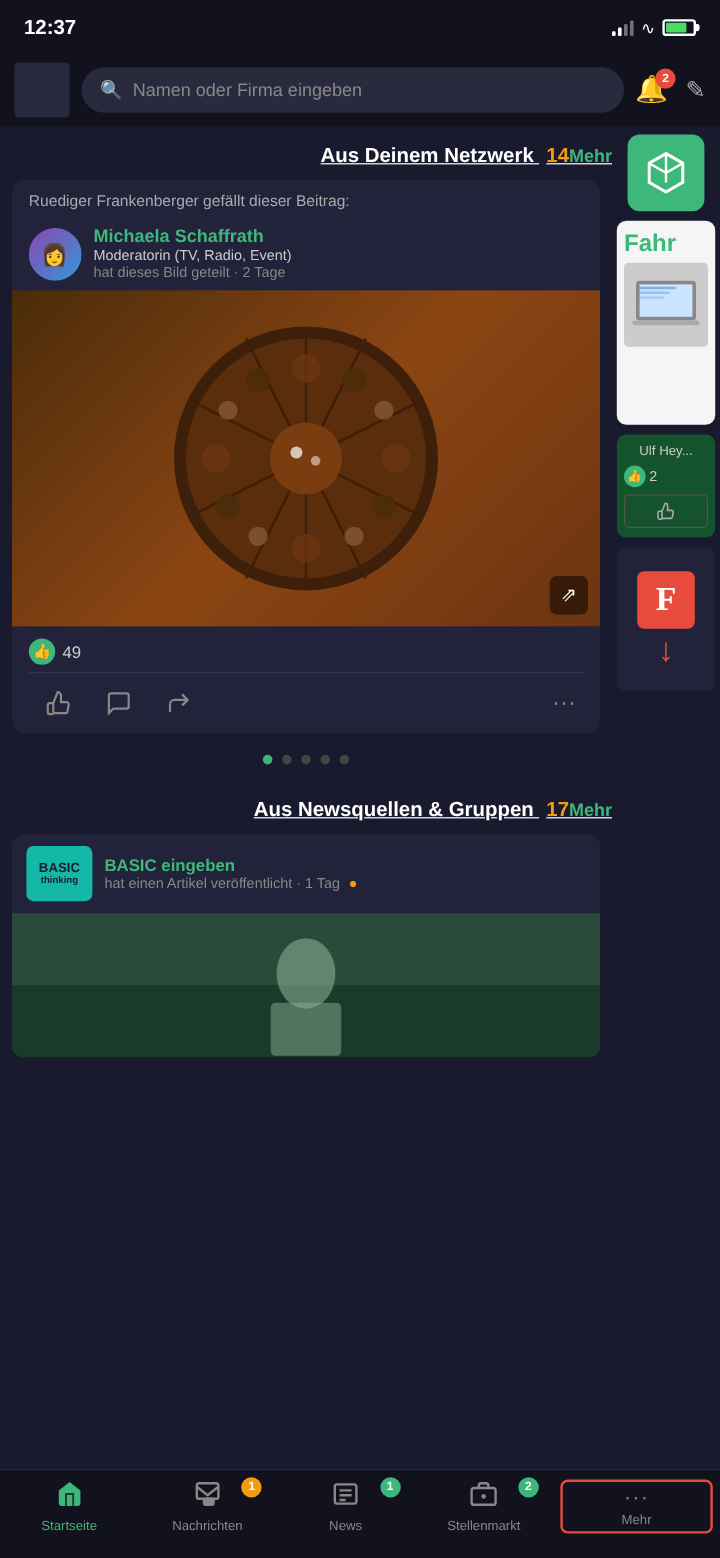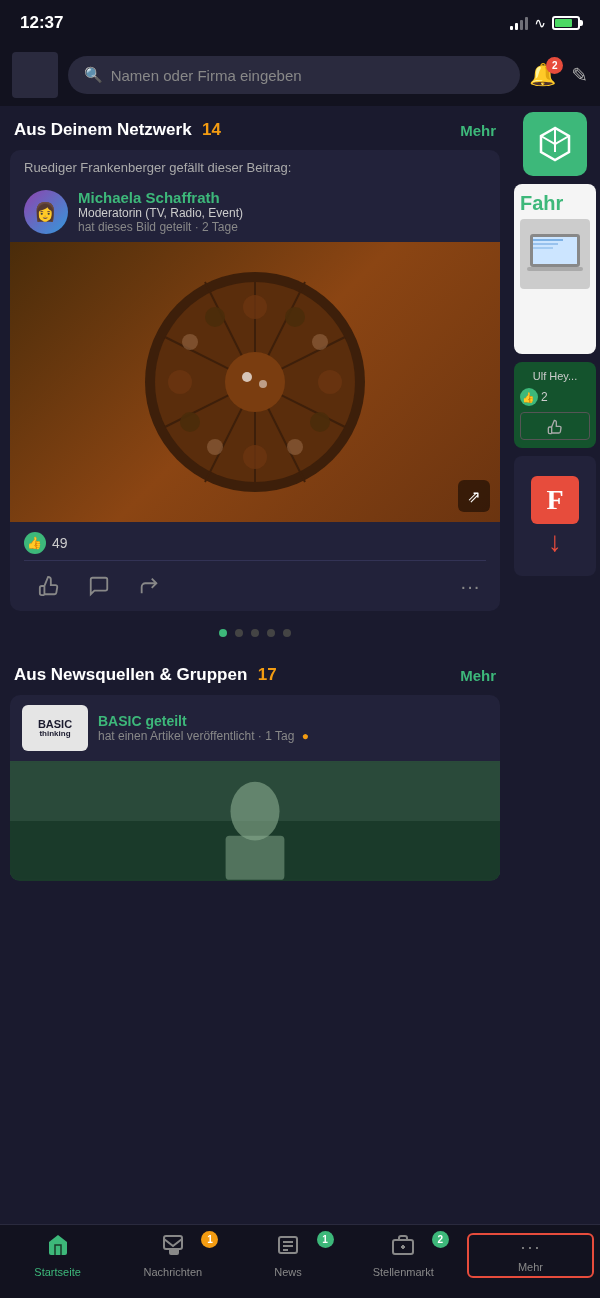"Aus Deinem Netzwerk 14" .section-header { justify-content: space-between -> flex-end; padding: 14px 14px 10px -> 14px 0 10px; text-decoration: none -> underline }
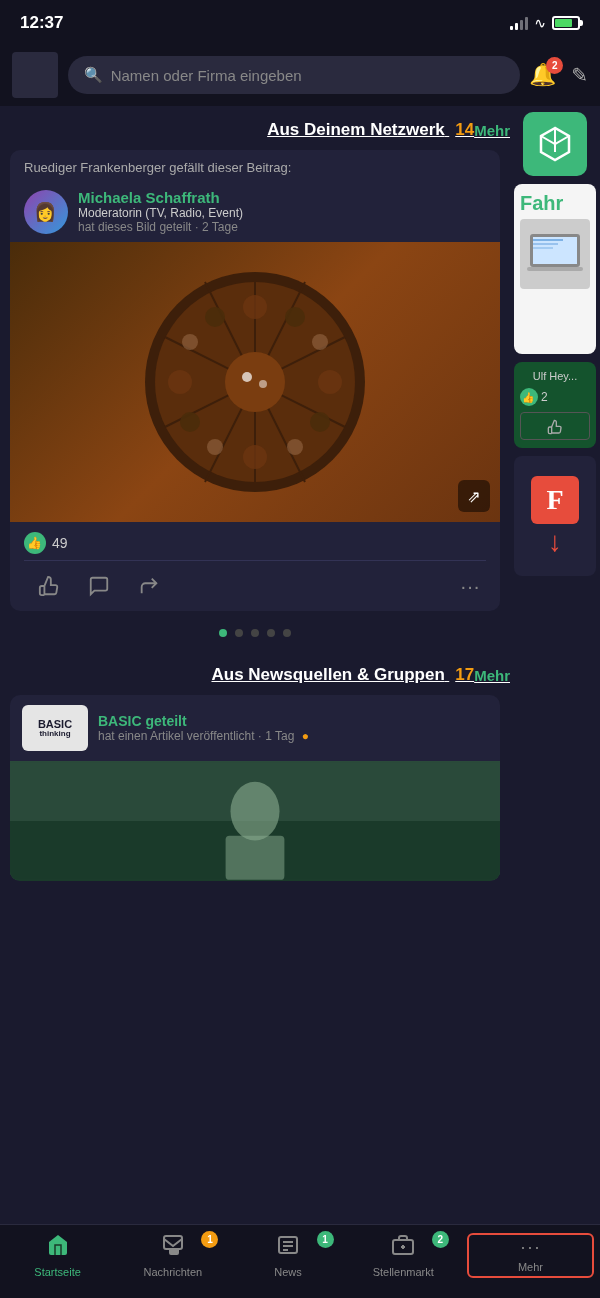"BASIC" .news-logo { background: #e5e5e5 -> #14b8a6; width: 66px -> 55px }
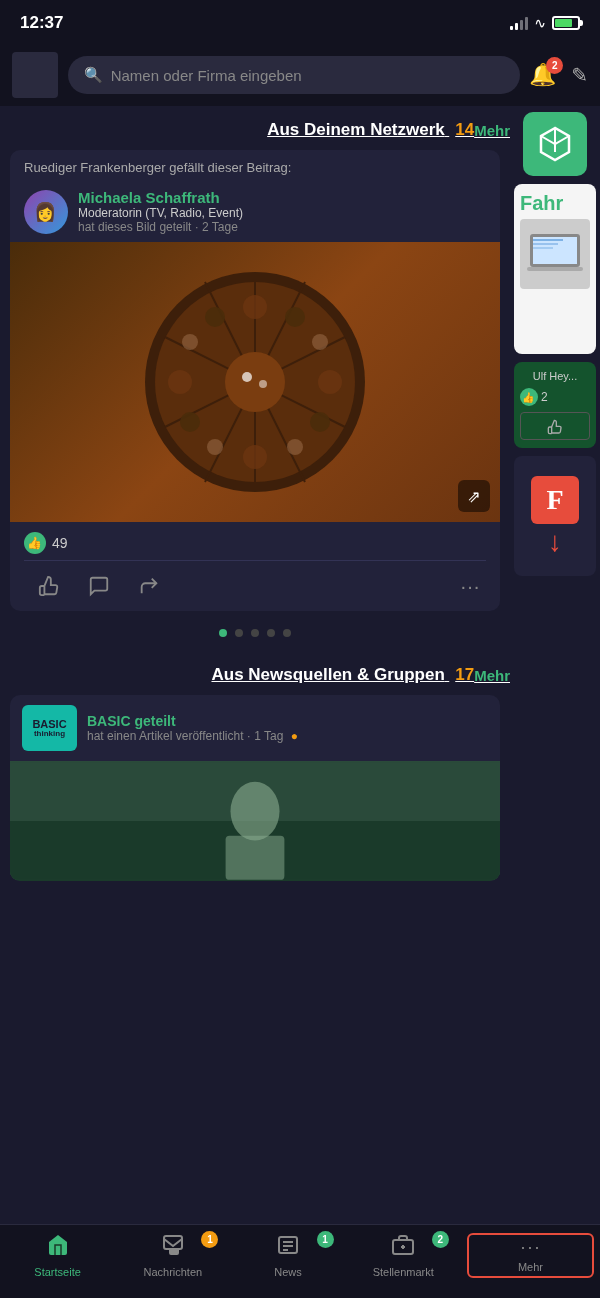"BASIC geteilt" div.news-source { text: geteilt -> eingeben }
